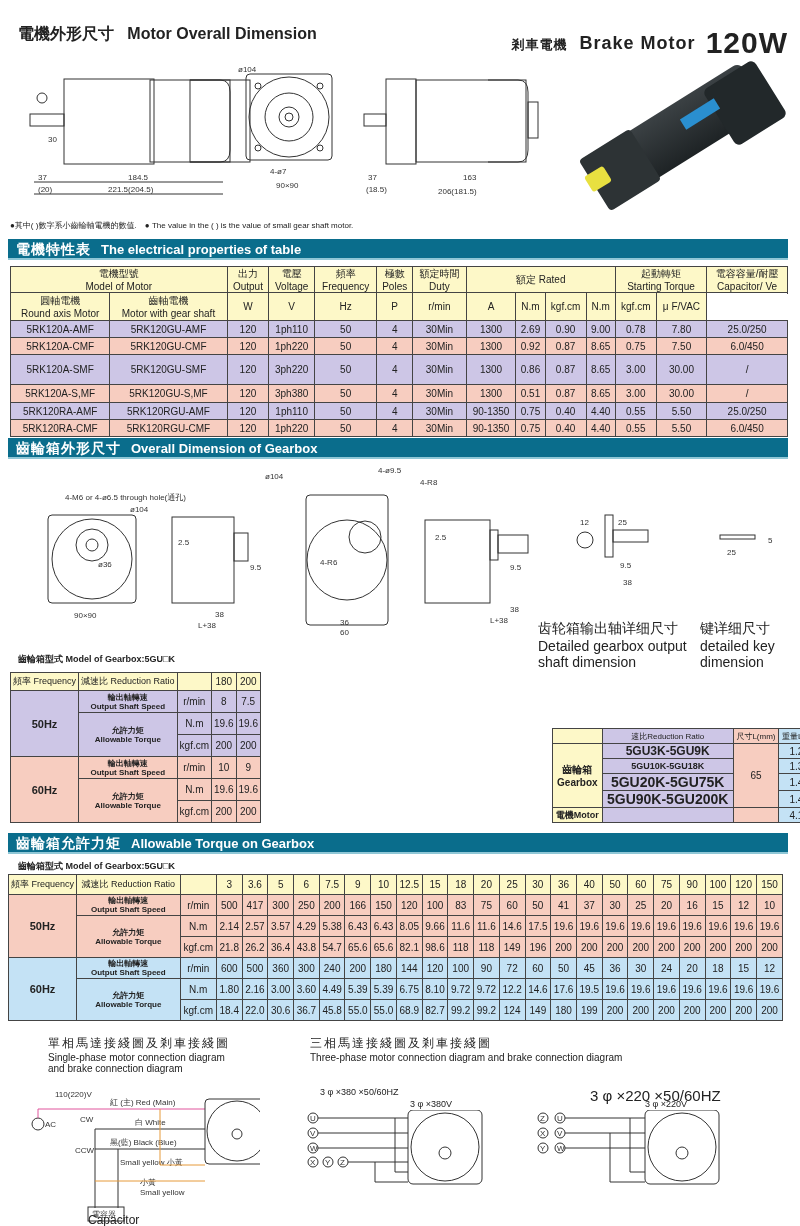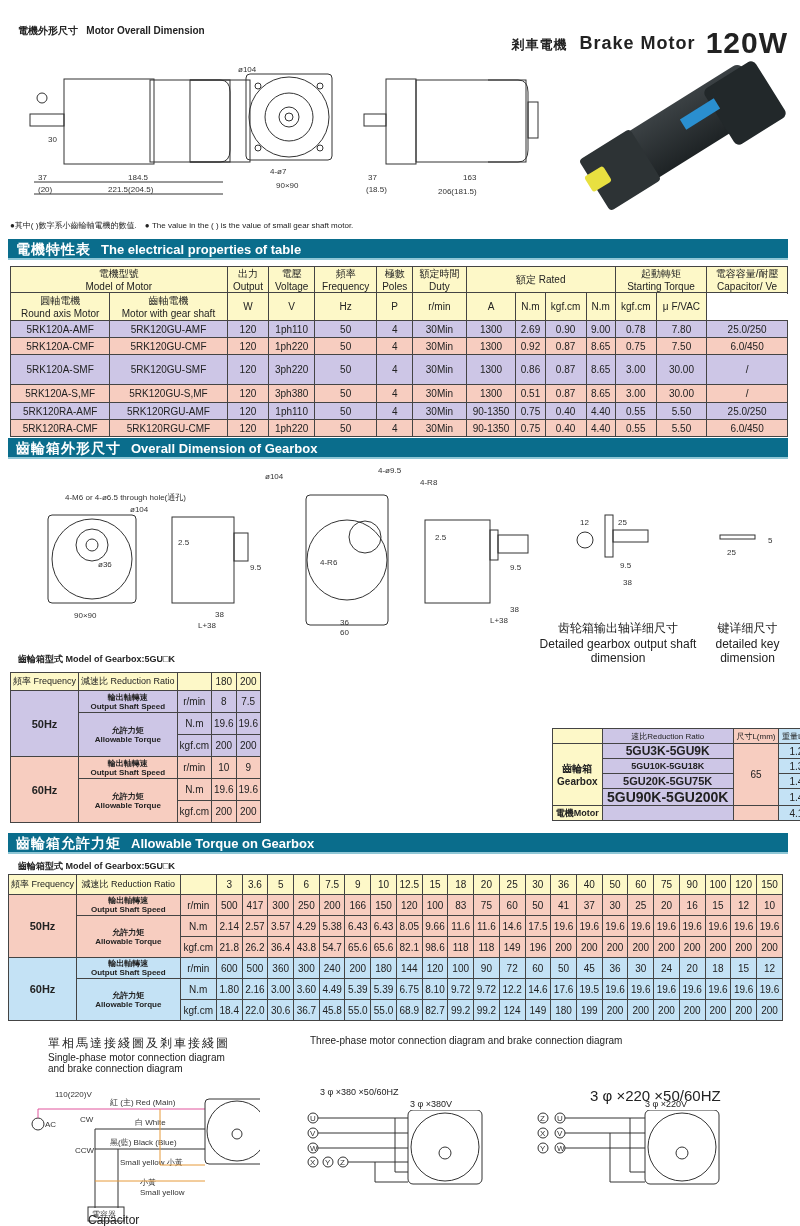"電機外形尺寸 Motor Overall Dimension" .sec-title { font-size: 10px -> 16px }
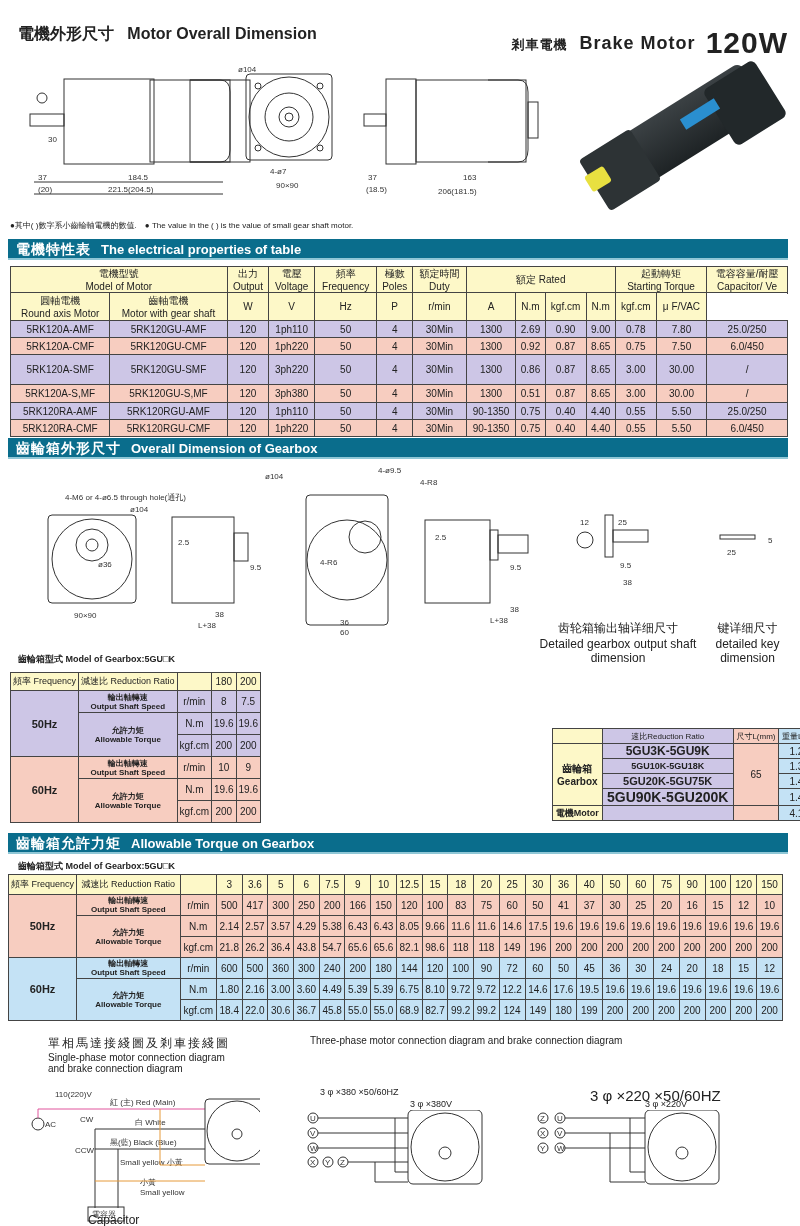"齿轮箱输出轴详细尺寸" .caption { font-size: 12px -> 14px; text-align: center -> left }
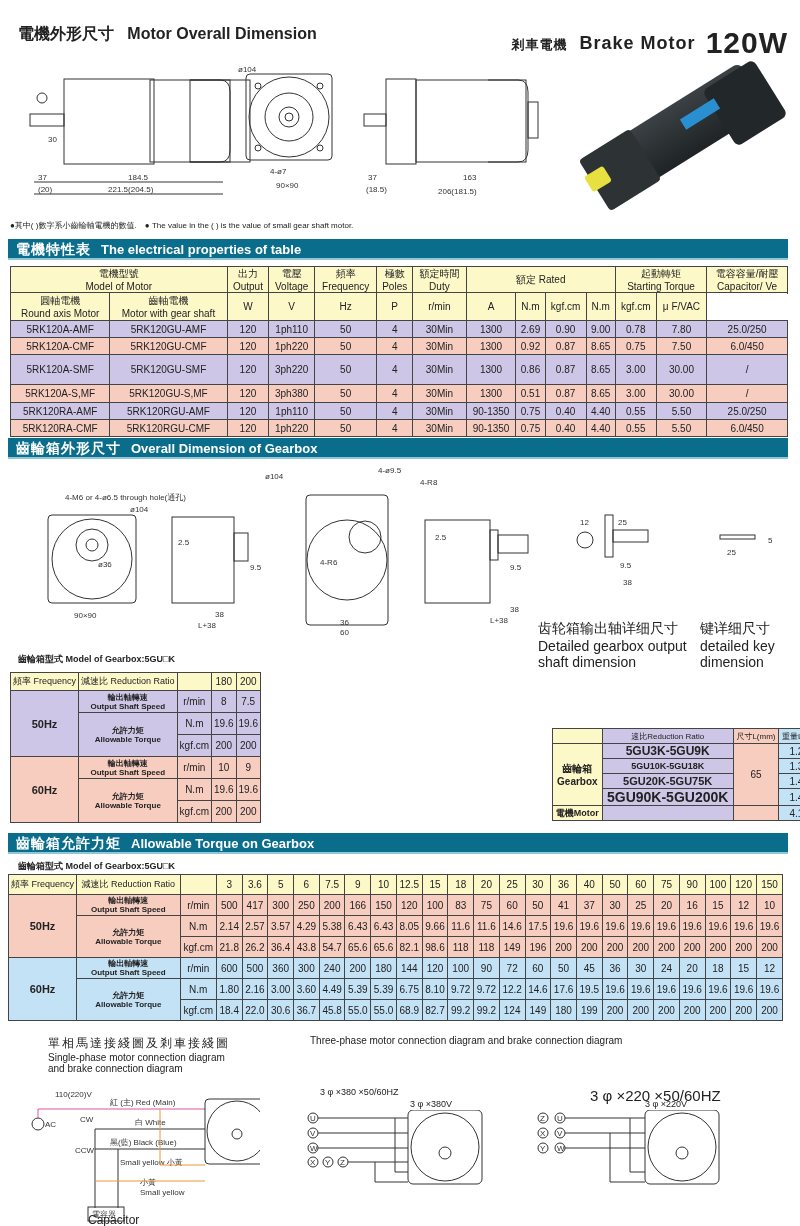"5GU20K-5GU75K" td.p { font-size: 11px -> 14px }
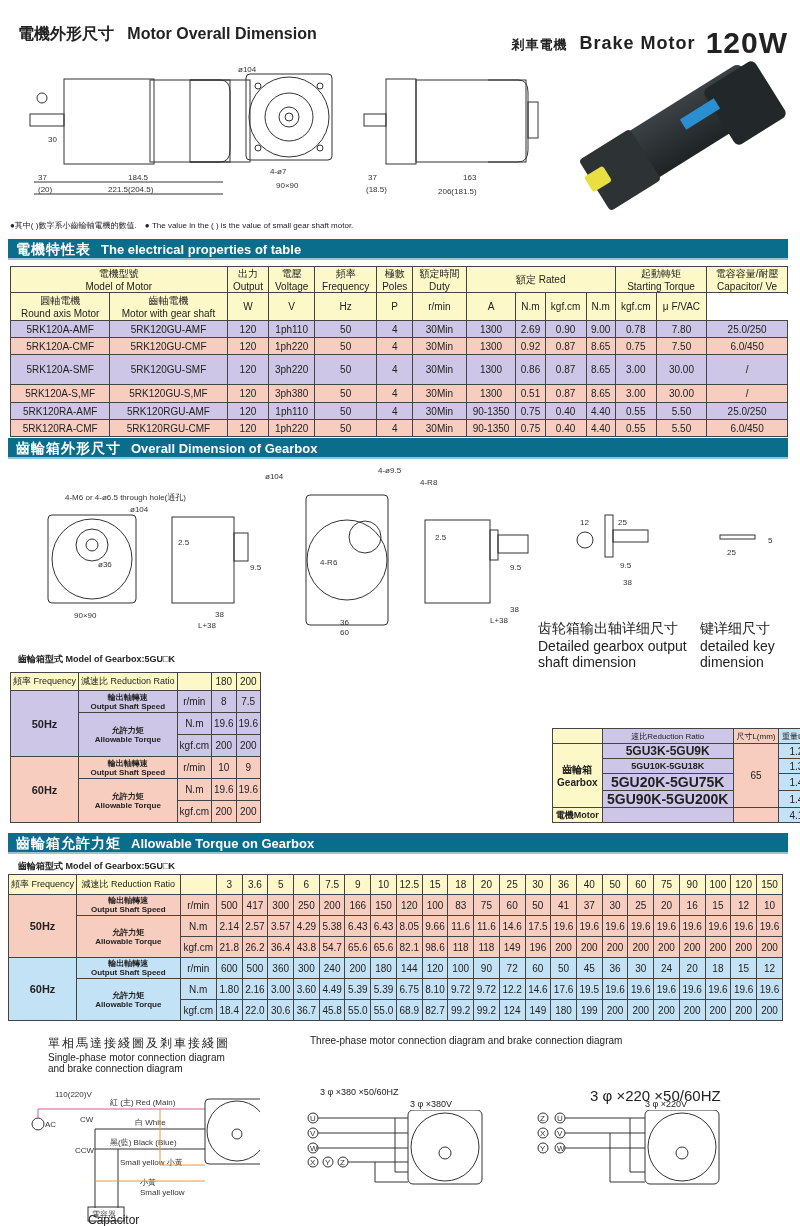"三相馬達接綫圖及剎車接綫圖" div { html: none -> <div>三相馬達接綫圖及剎車接綫圖</div> }
